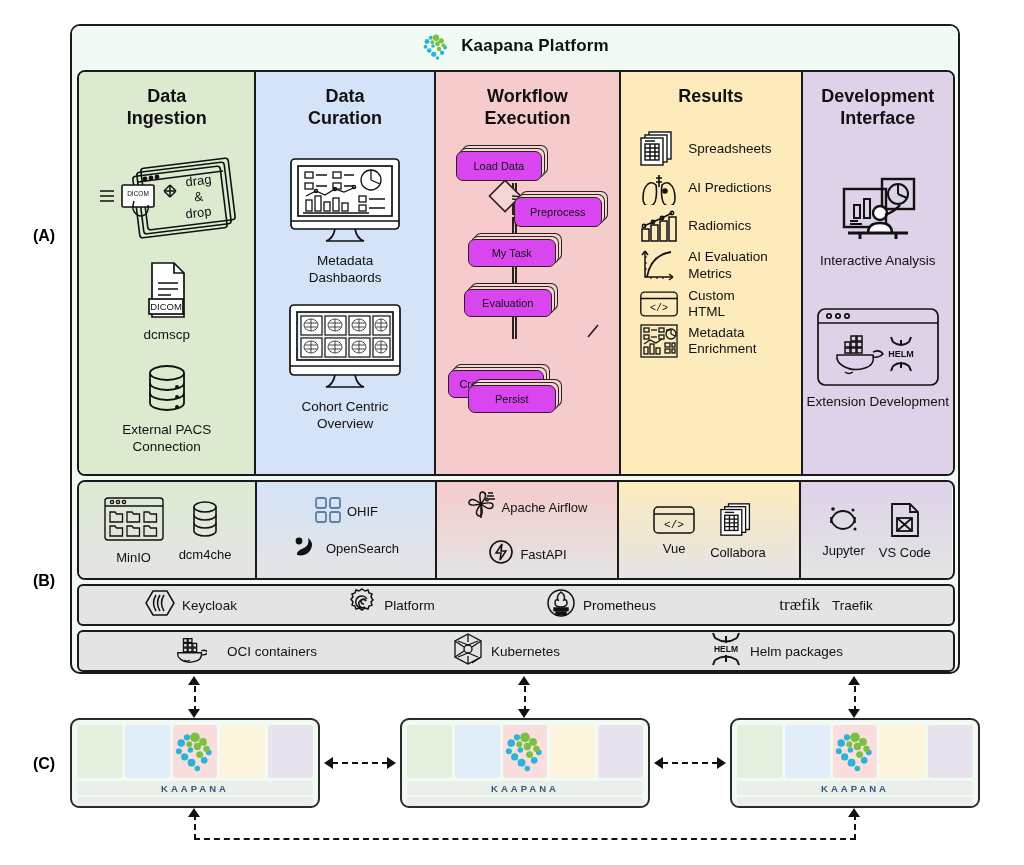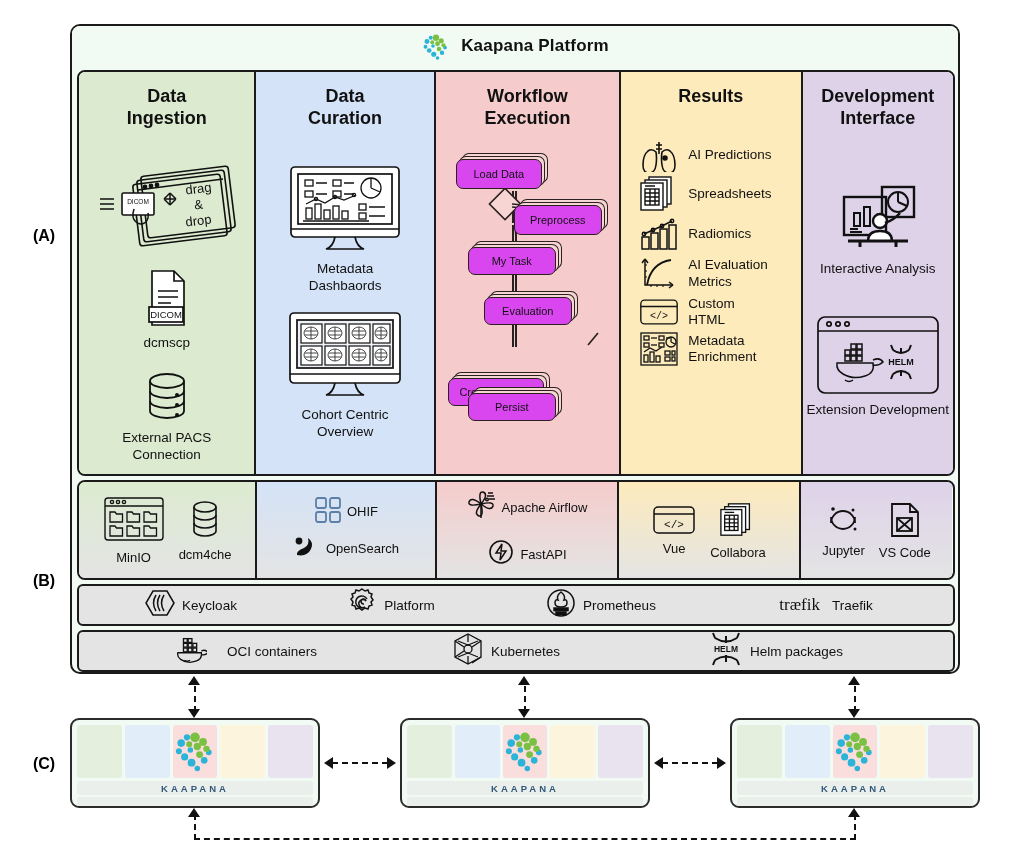"Data" .col-title { margin-bottom: 14px -> 6px }
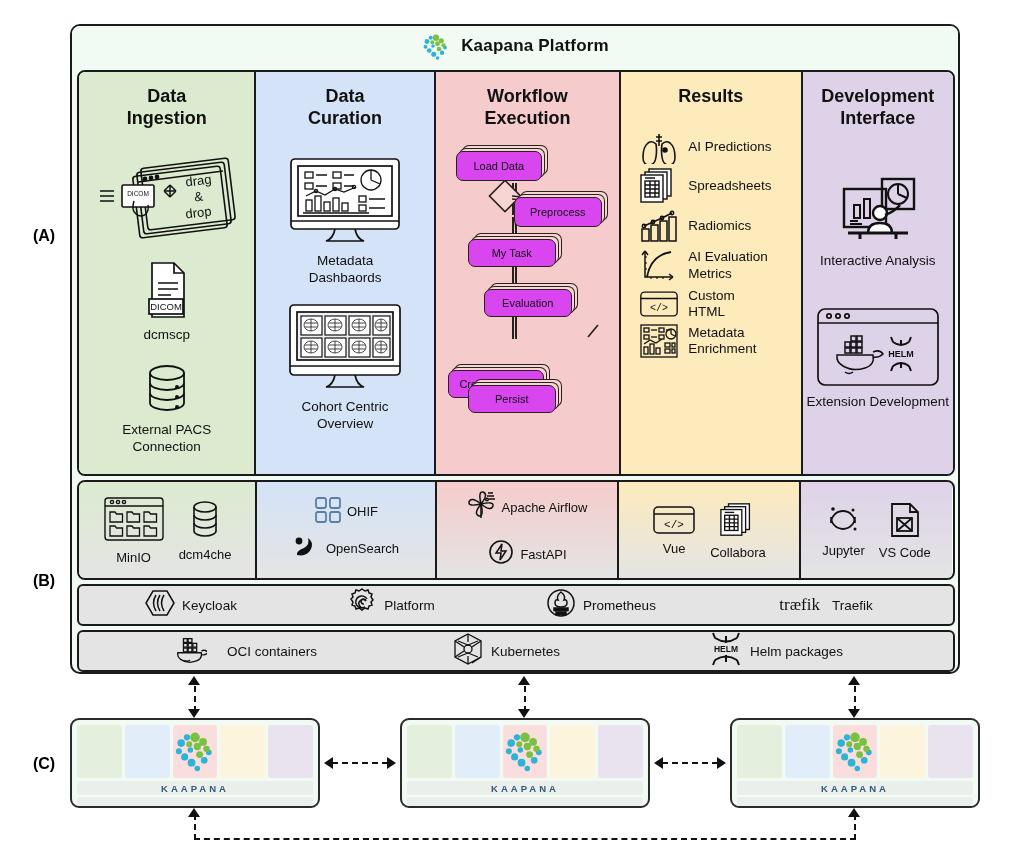"AI Predictions" div.res-row { order: before "Spreadsheets" -> after "Spreadsheets" }
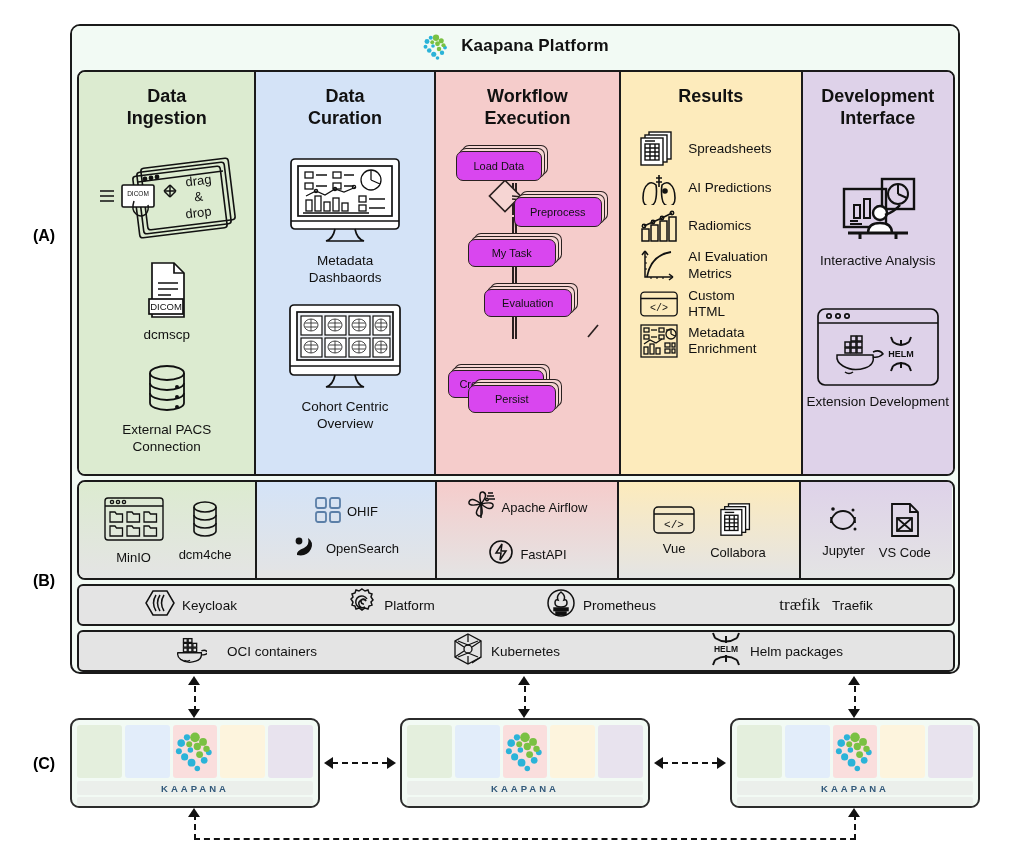"Evaluation" div.wf-node { left: 48px -> 28px }
